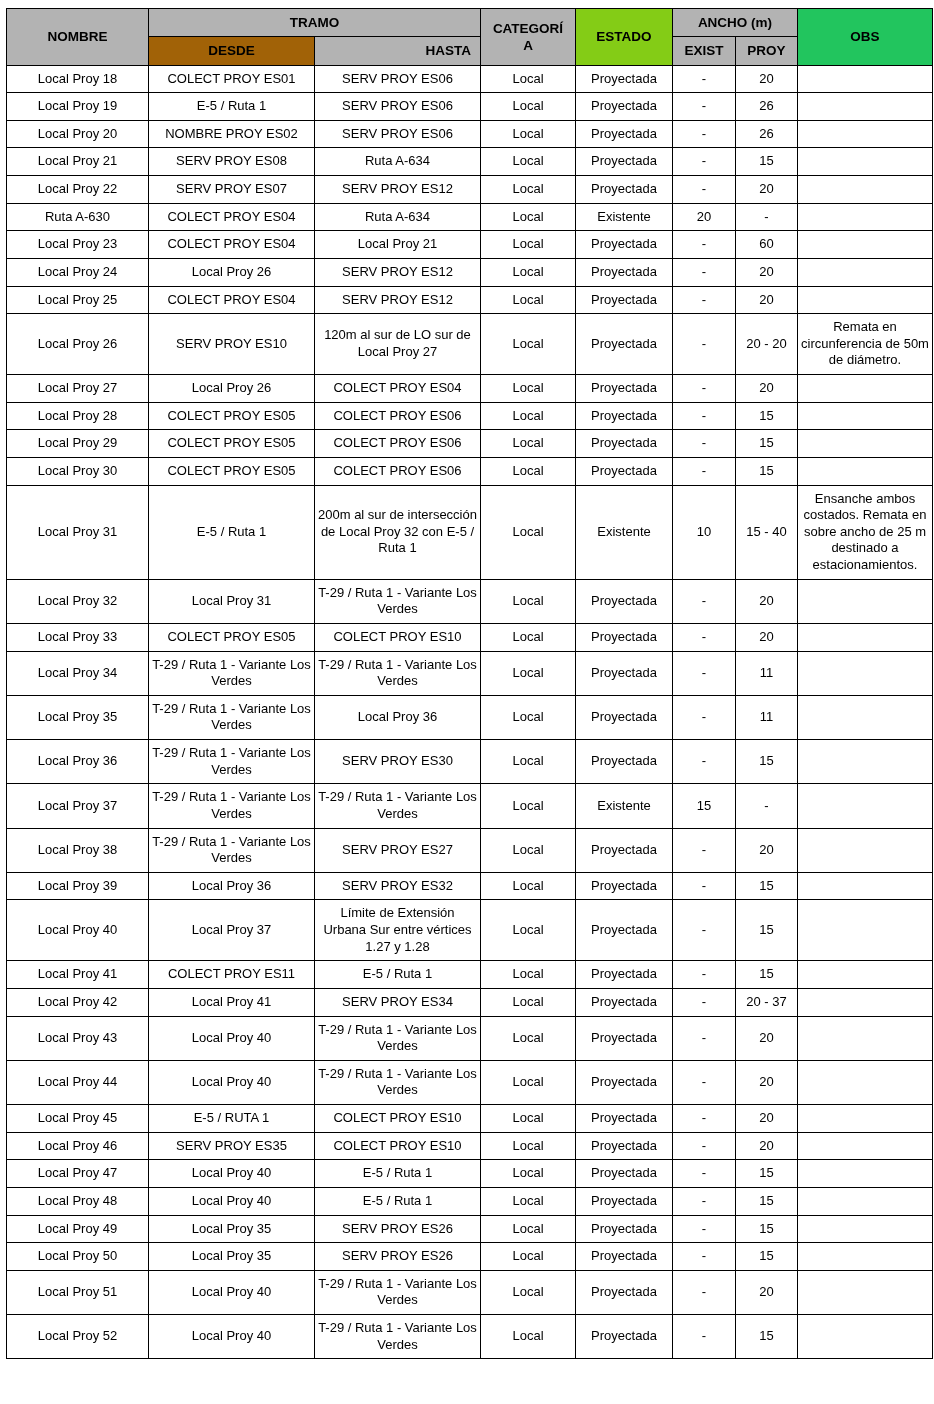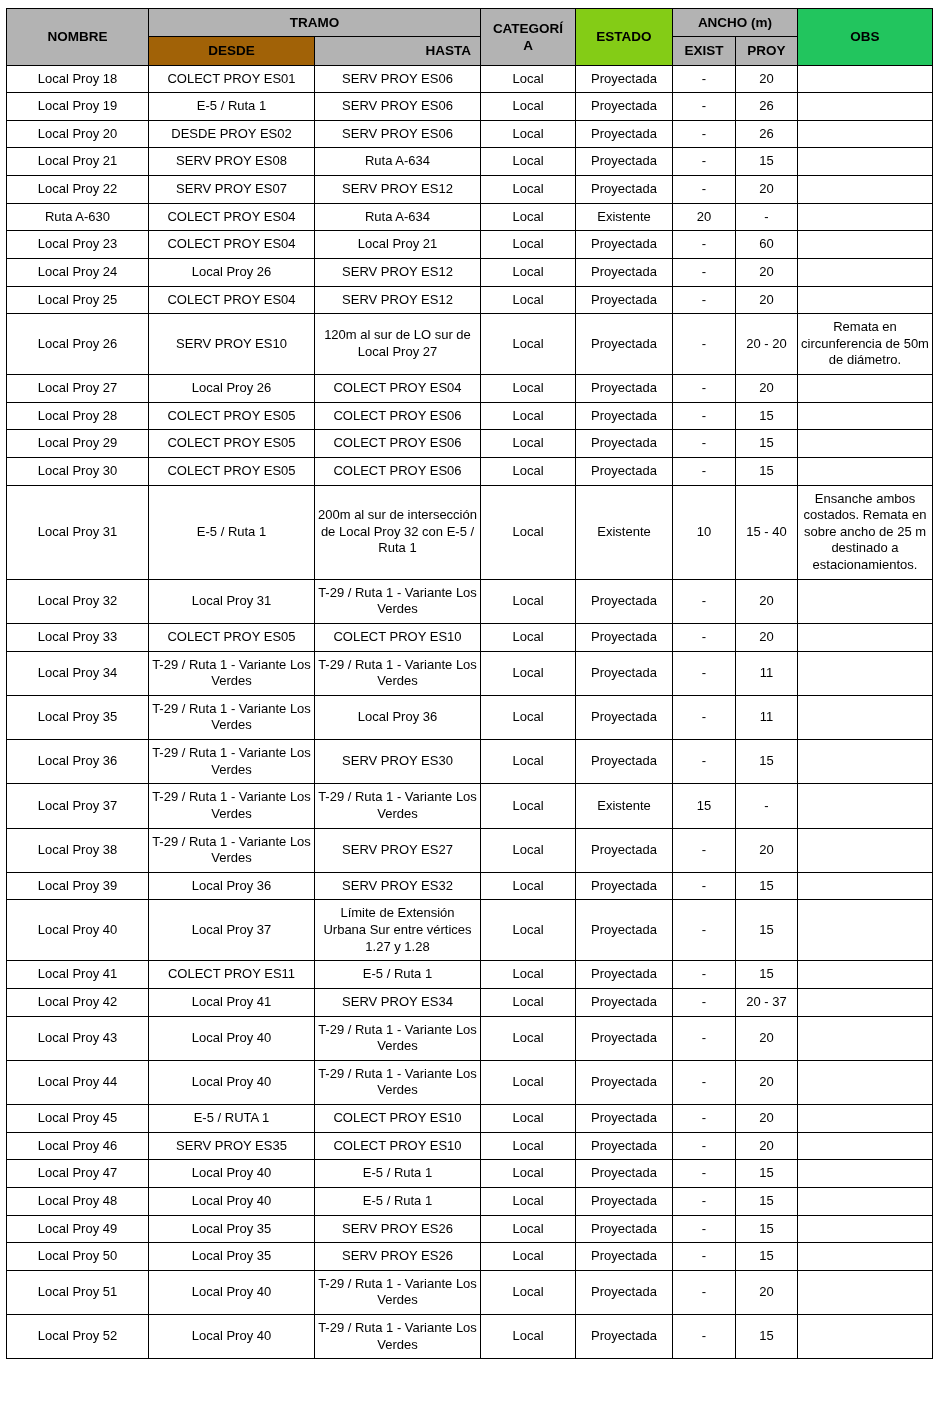"DESDE PROY ES02" td { text: DESDE -> NOMBRE }
